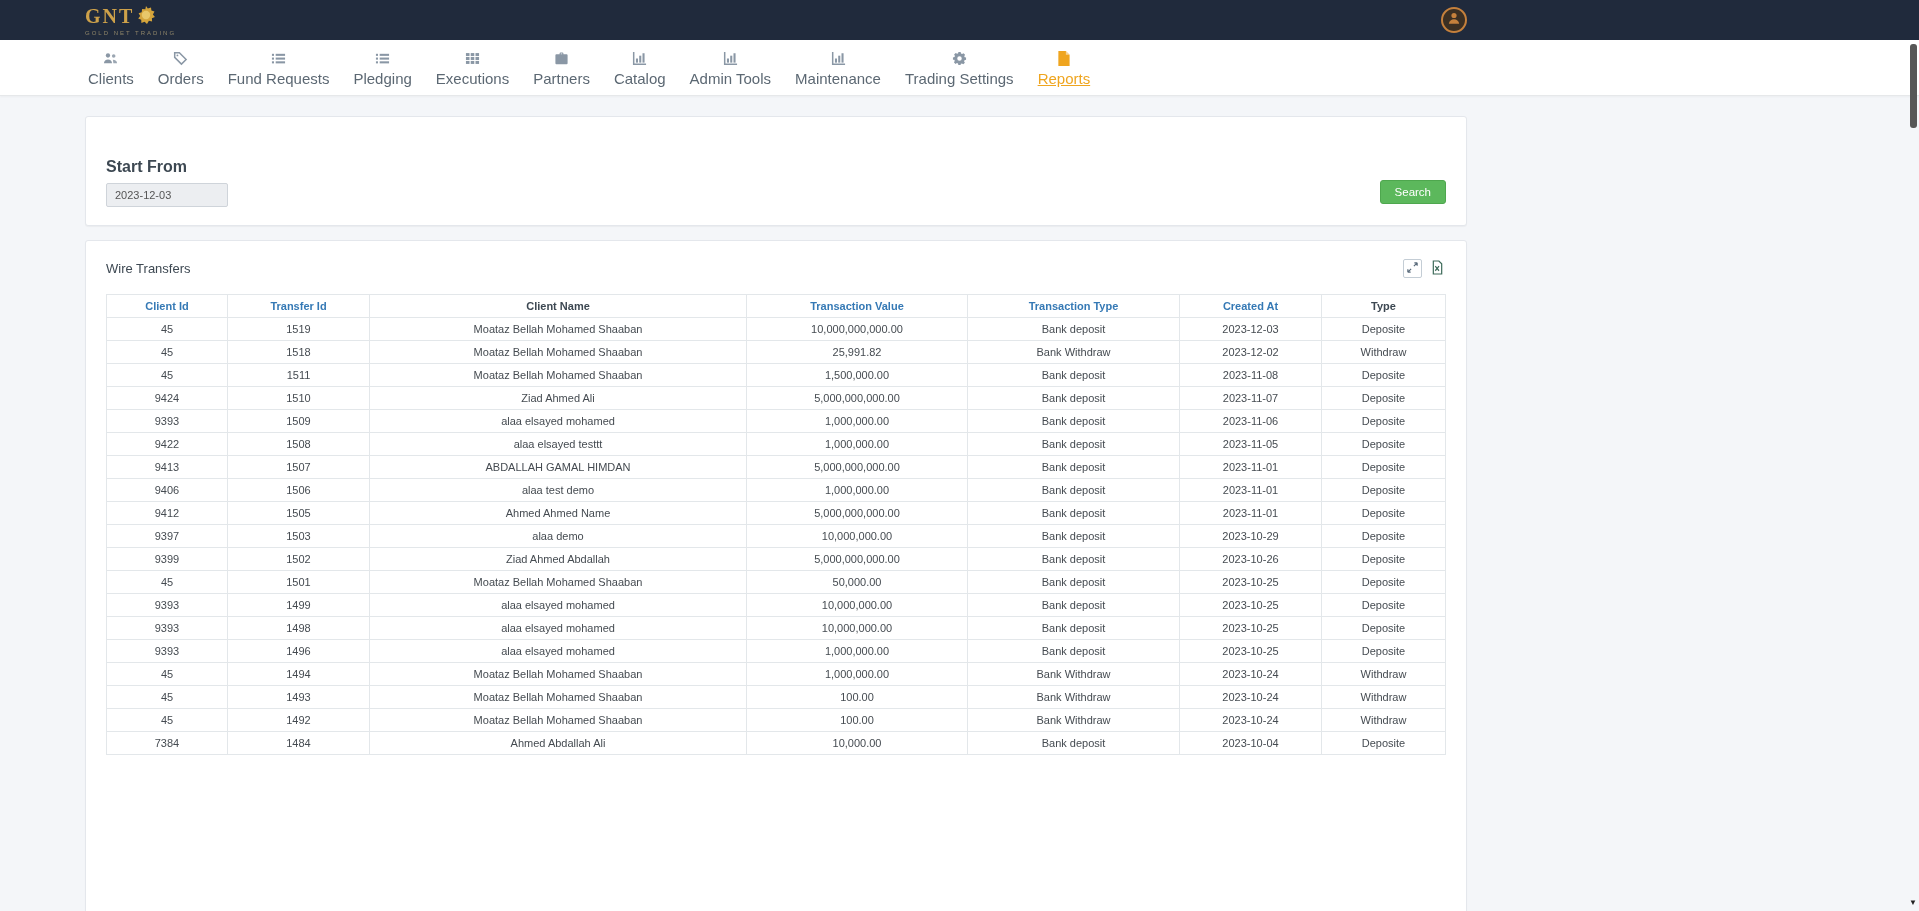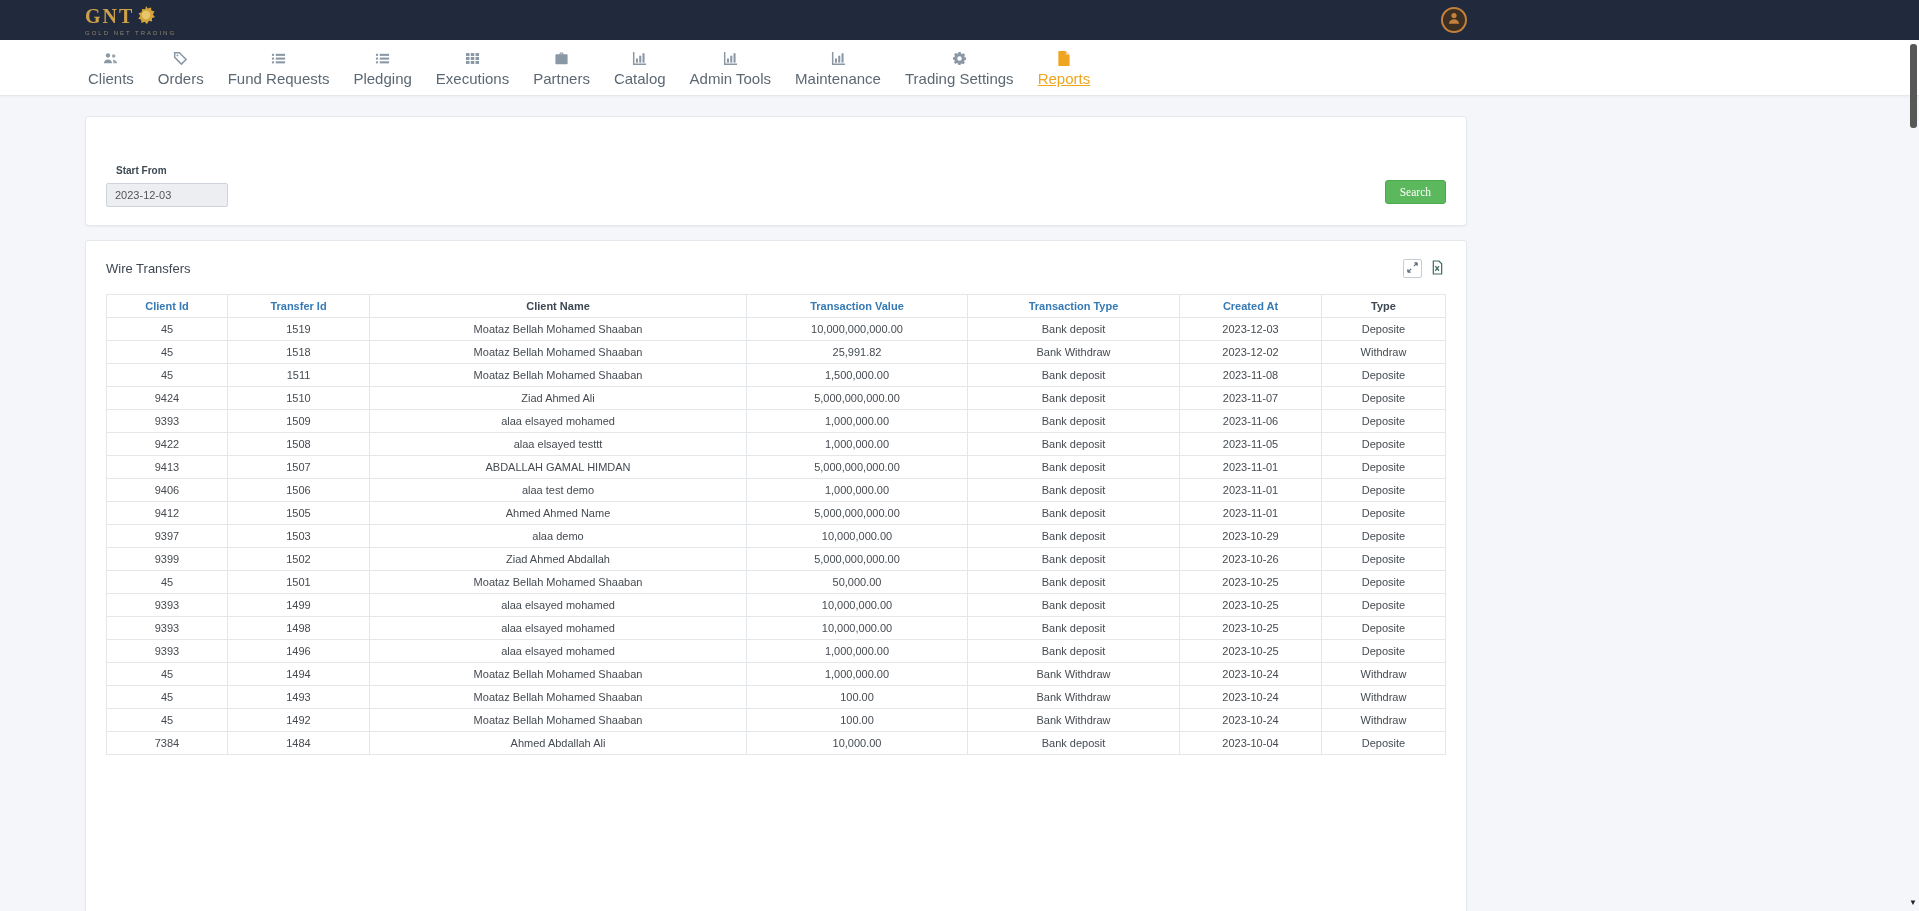"Start From" .filter-label { font-size: 10px -> 16px; margin-left: 10px -> none }
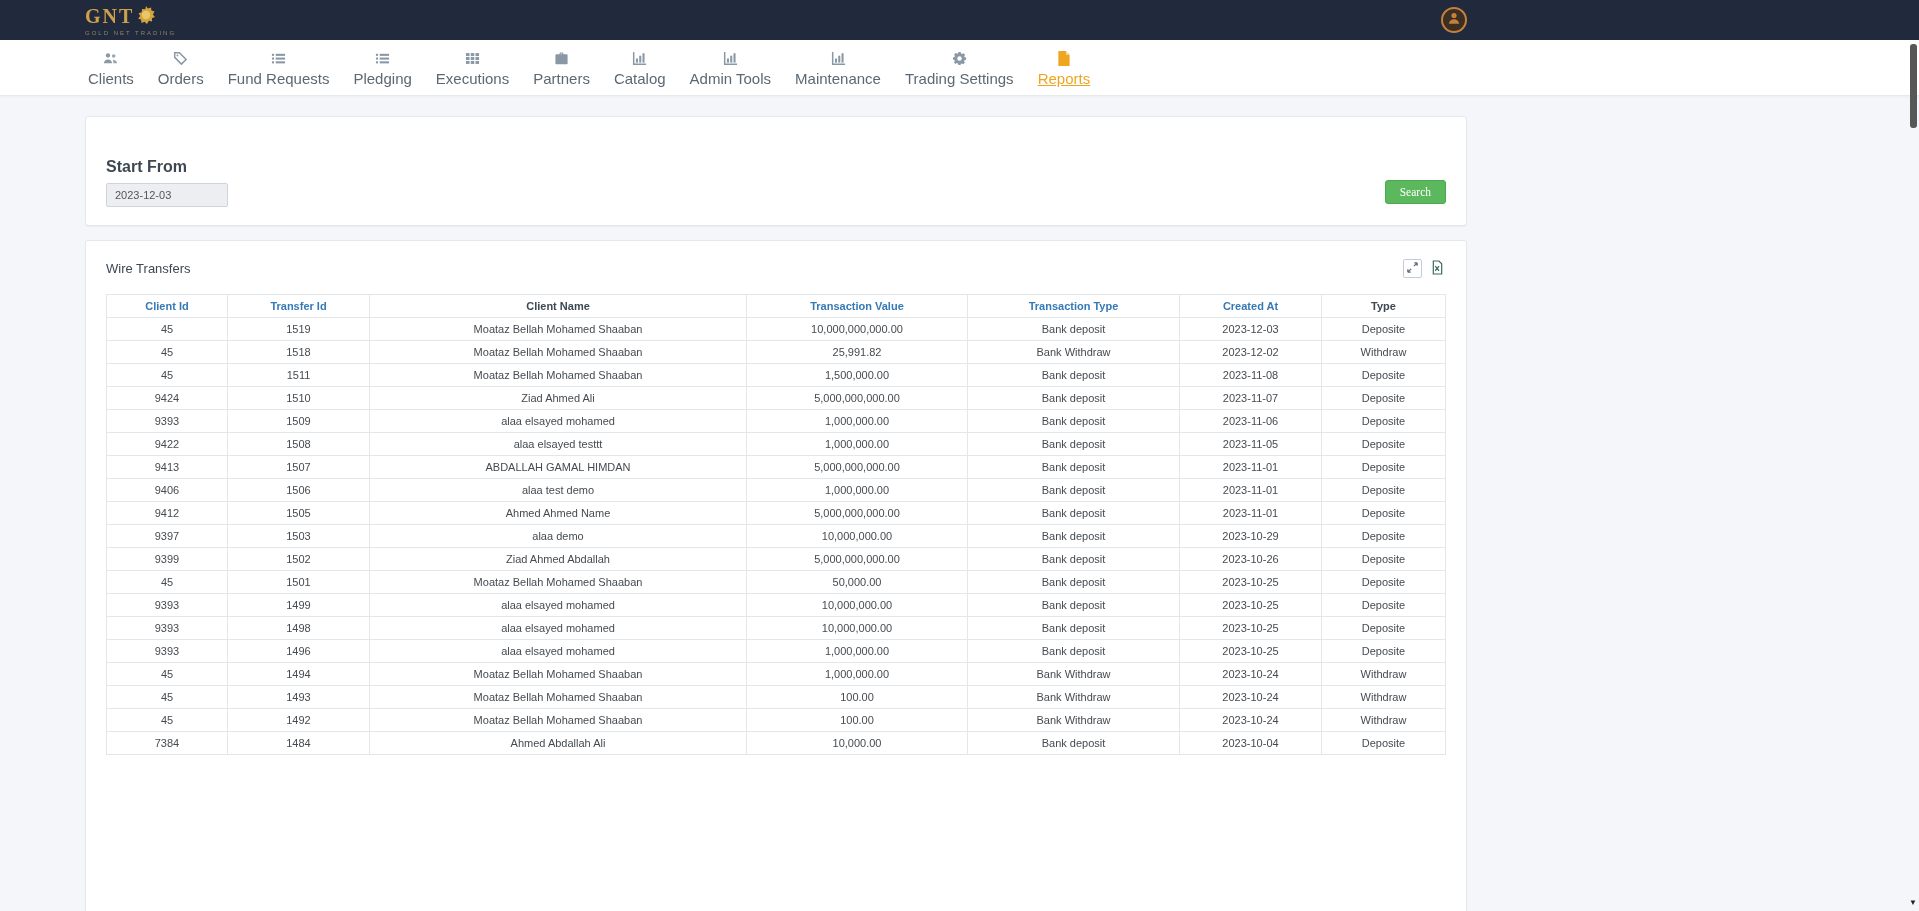"Search" .btn-search { font-family: Liberation Serif, serif -> Liberation Sans, sans-serif }
